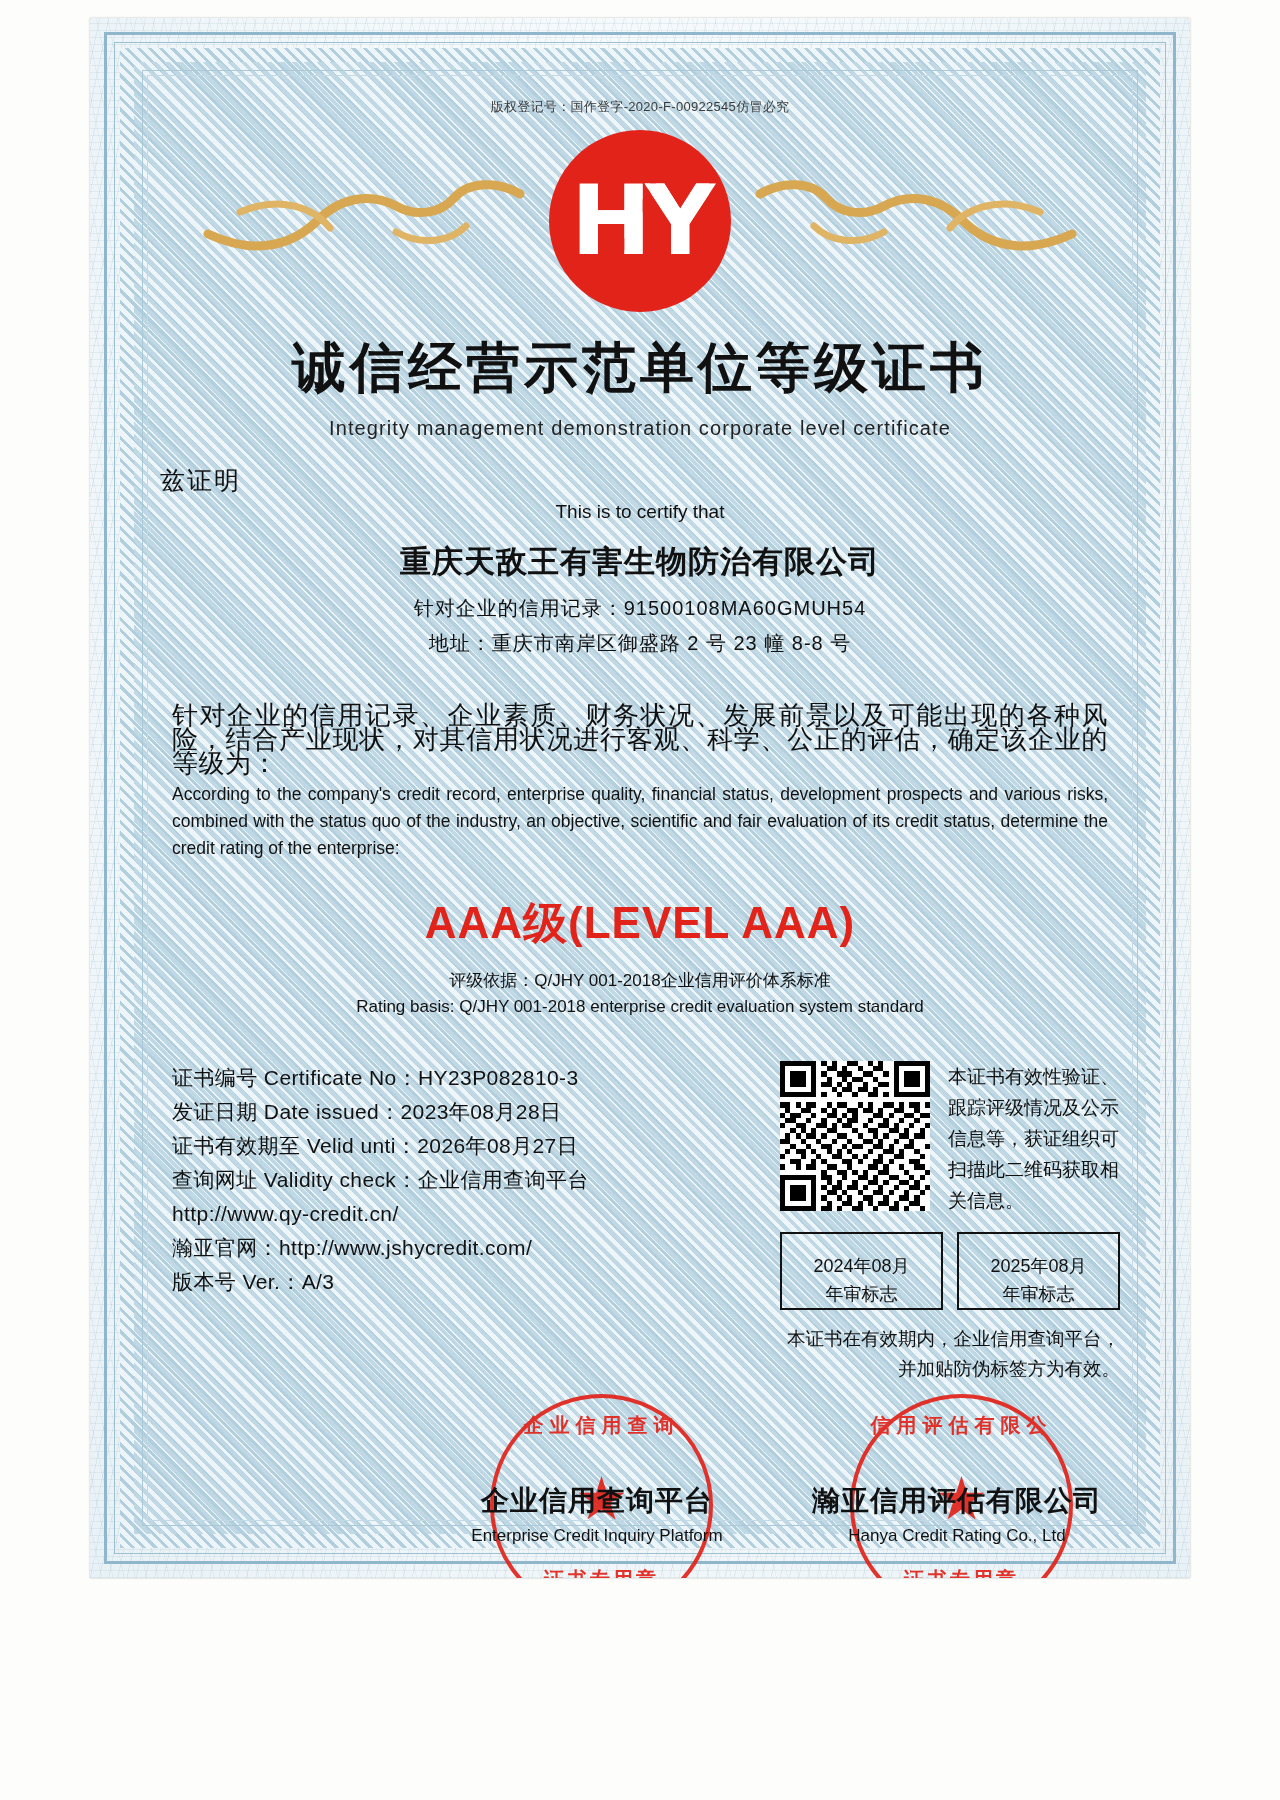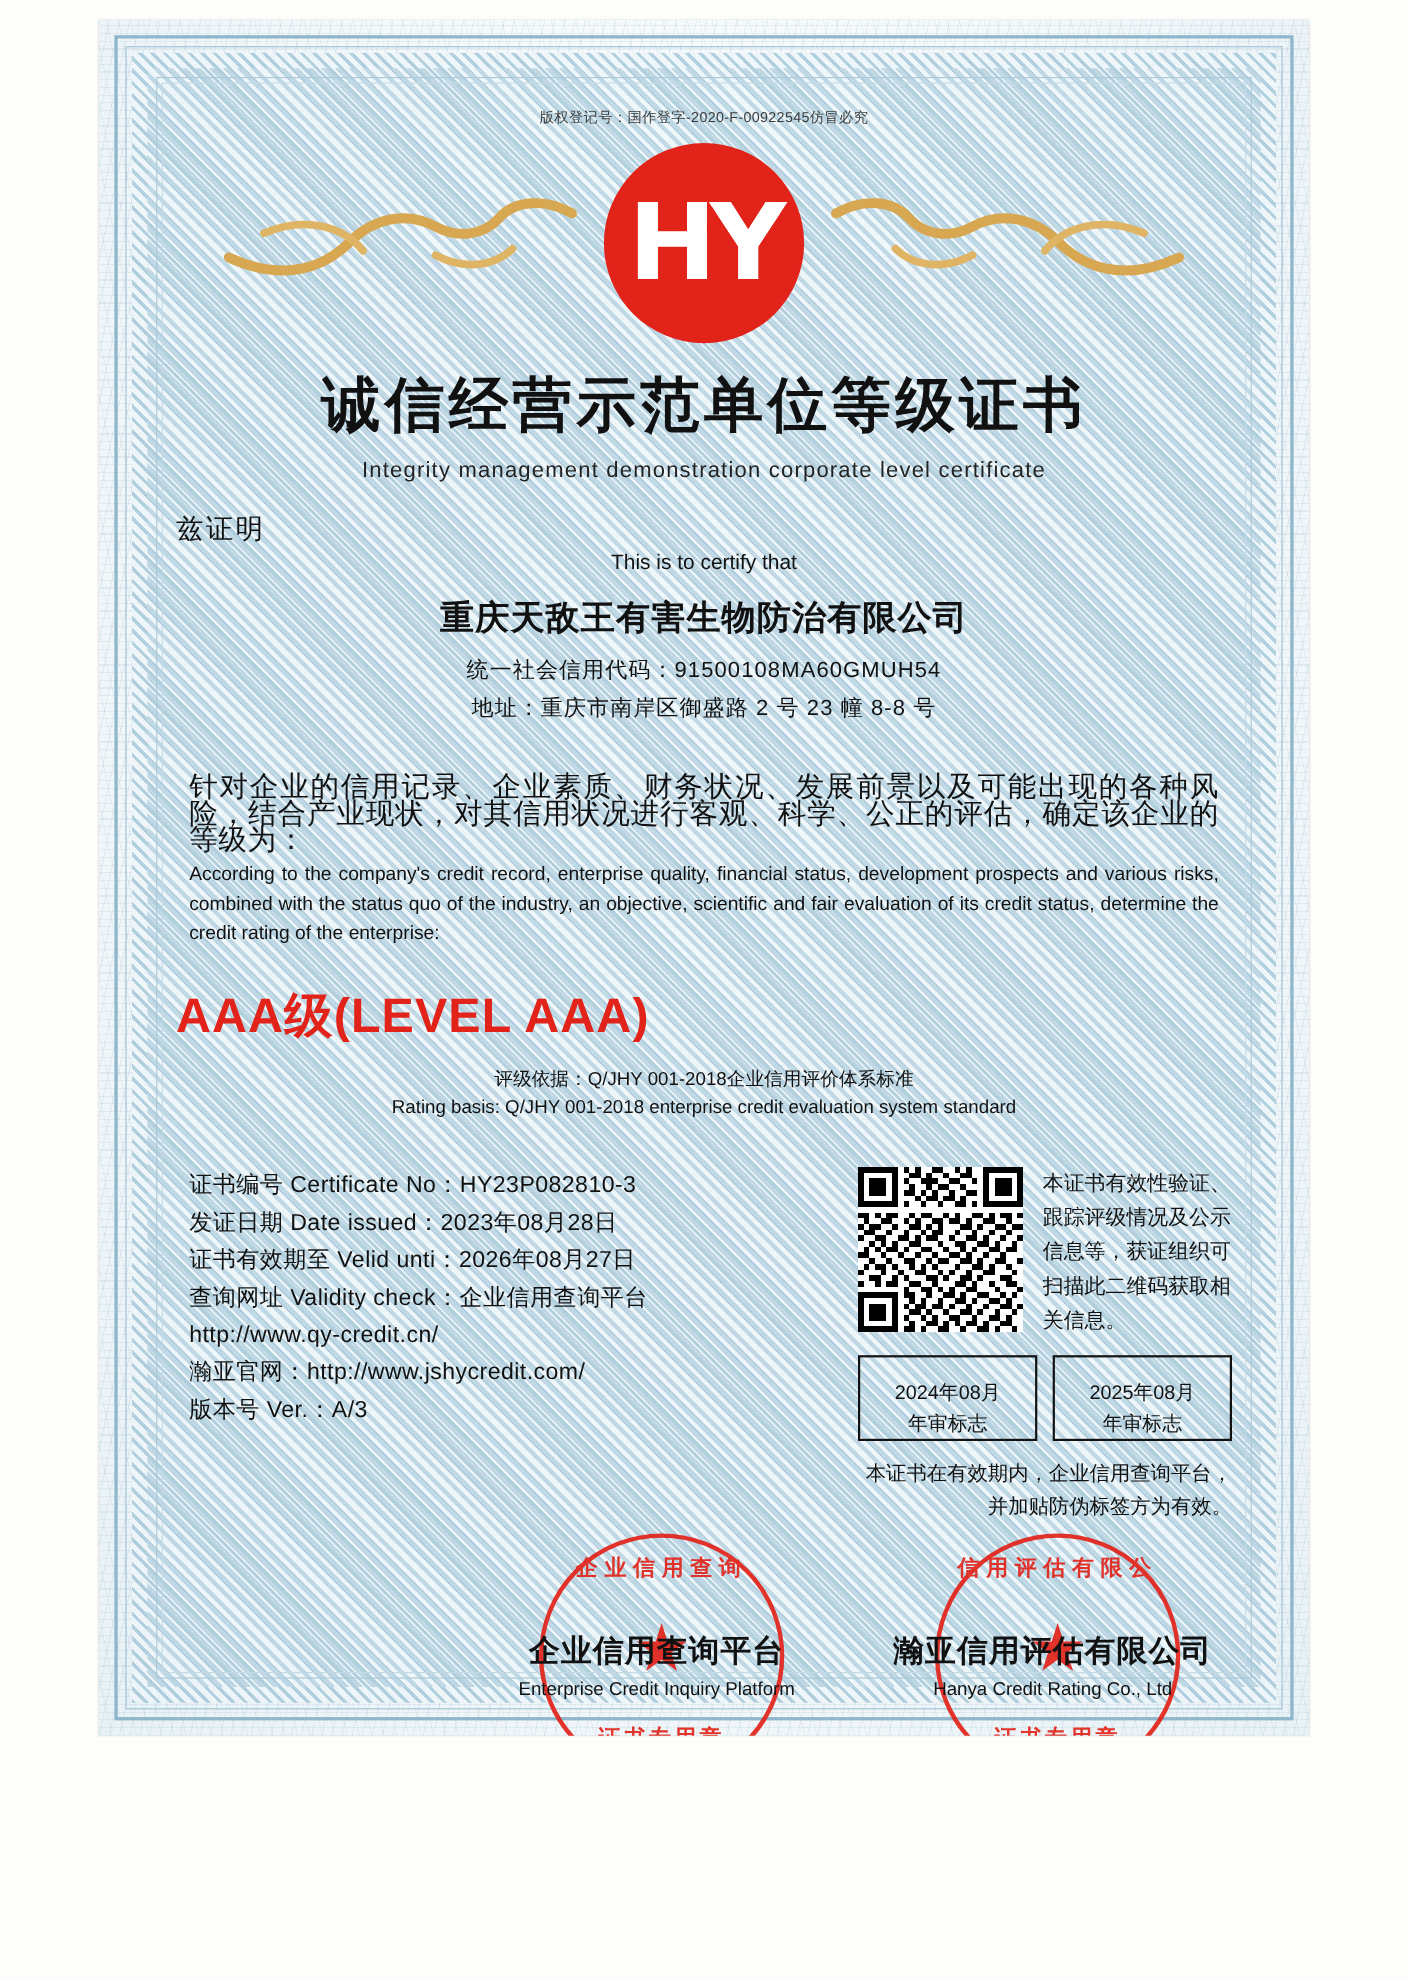"统一社会信用代码：91500108MA60GMUH54" div.credit-code { text: 统一社会信用代码 -> 针对企业的信用记录 }
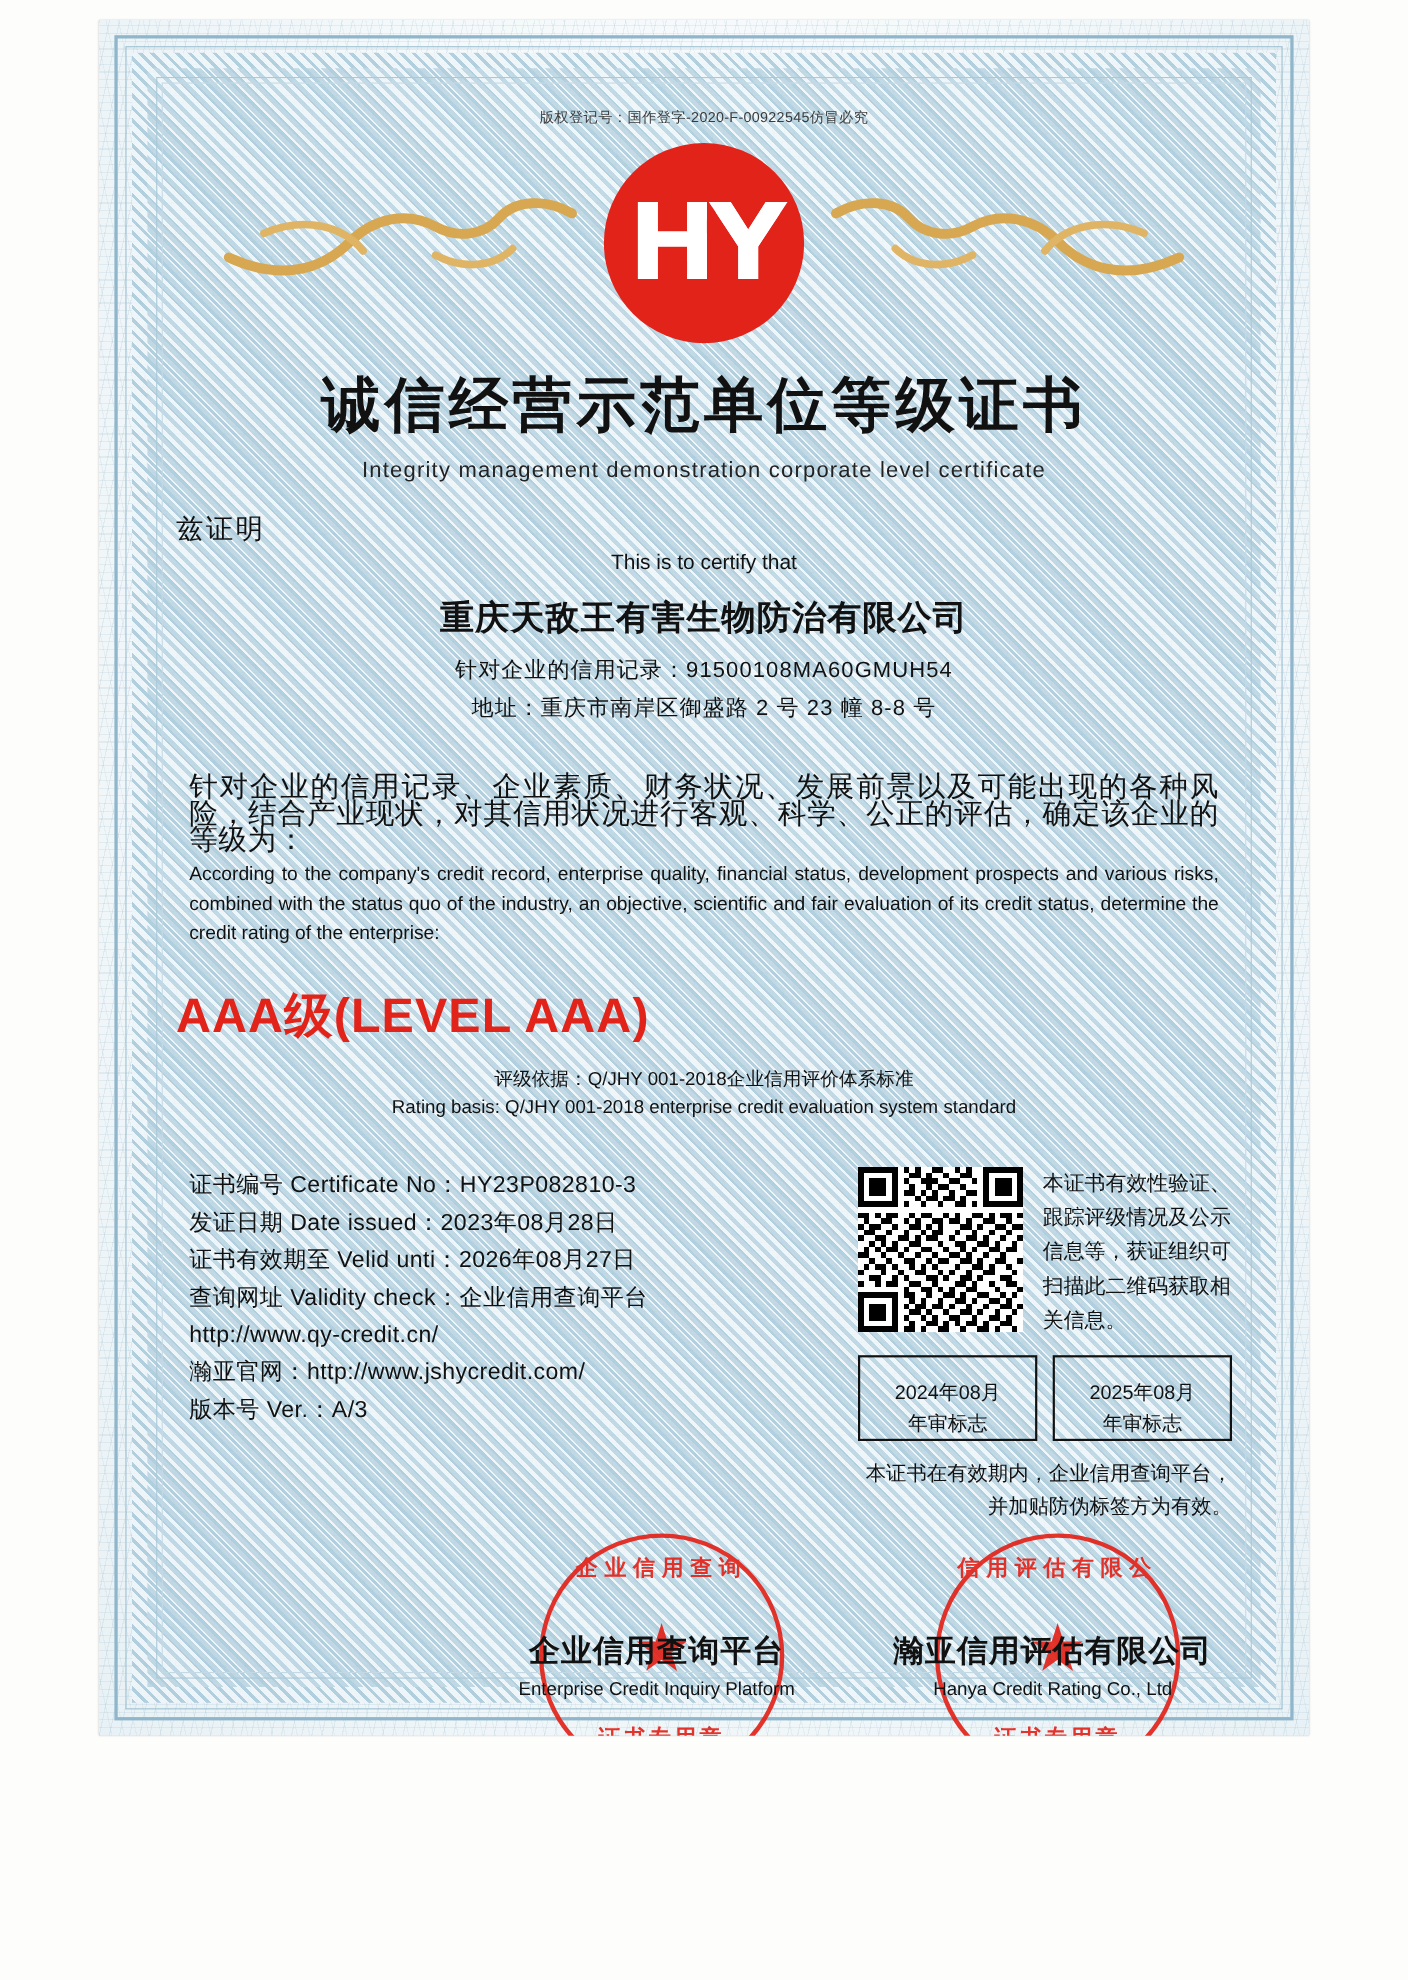"AAA级(LEVEL AAA)" .level { text-align: none -> center }
